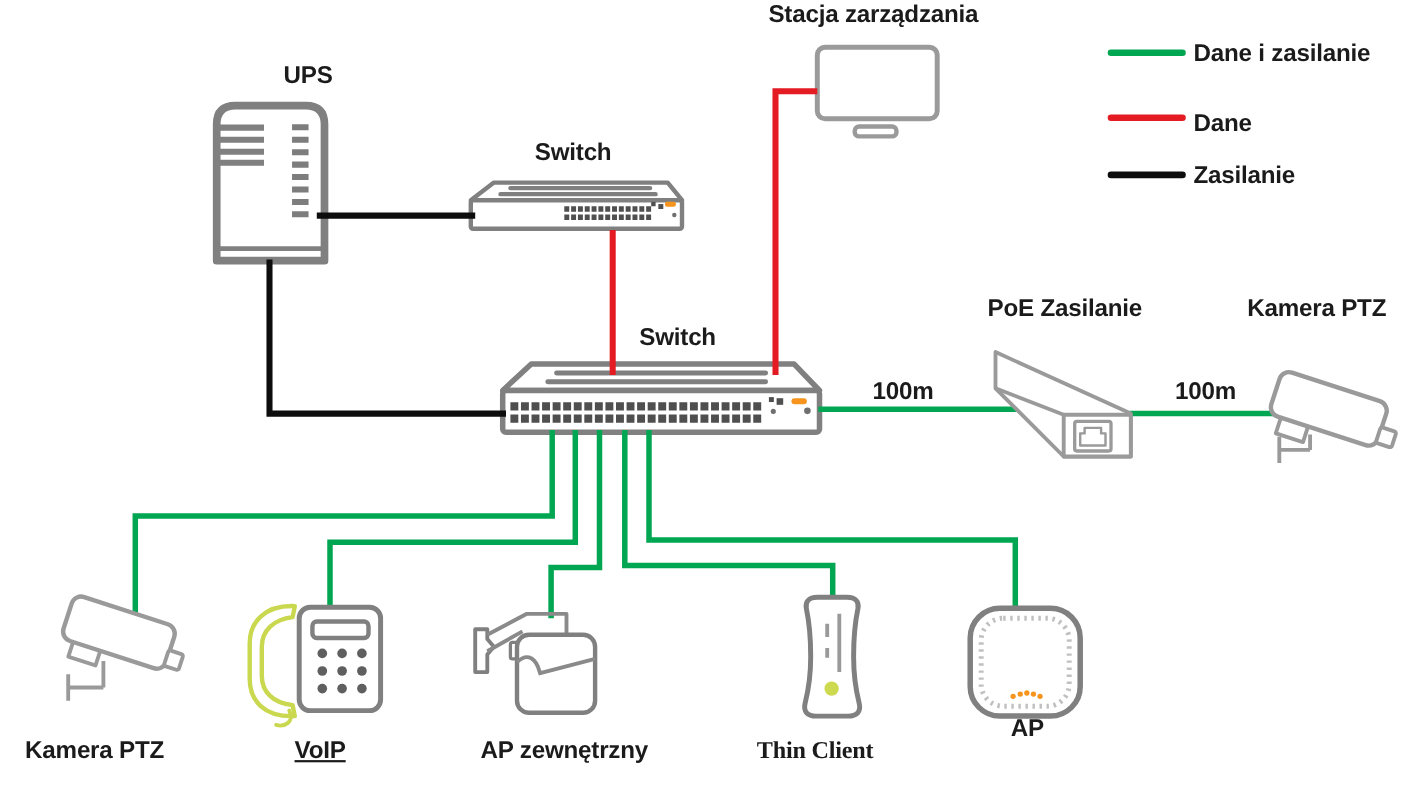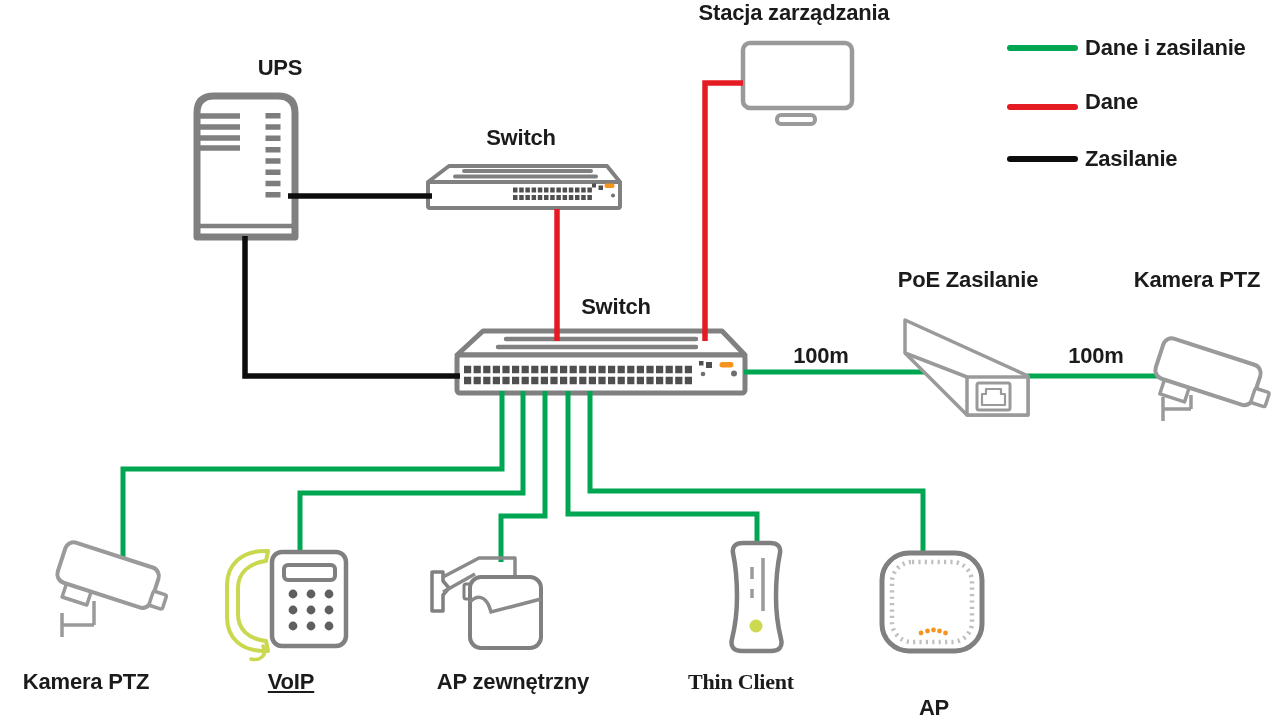"Dane" div.lbl { top: 90px -> 100px }
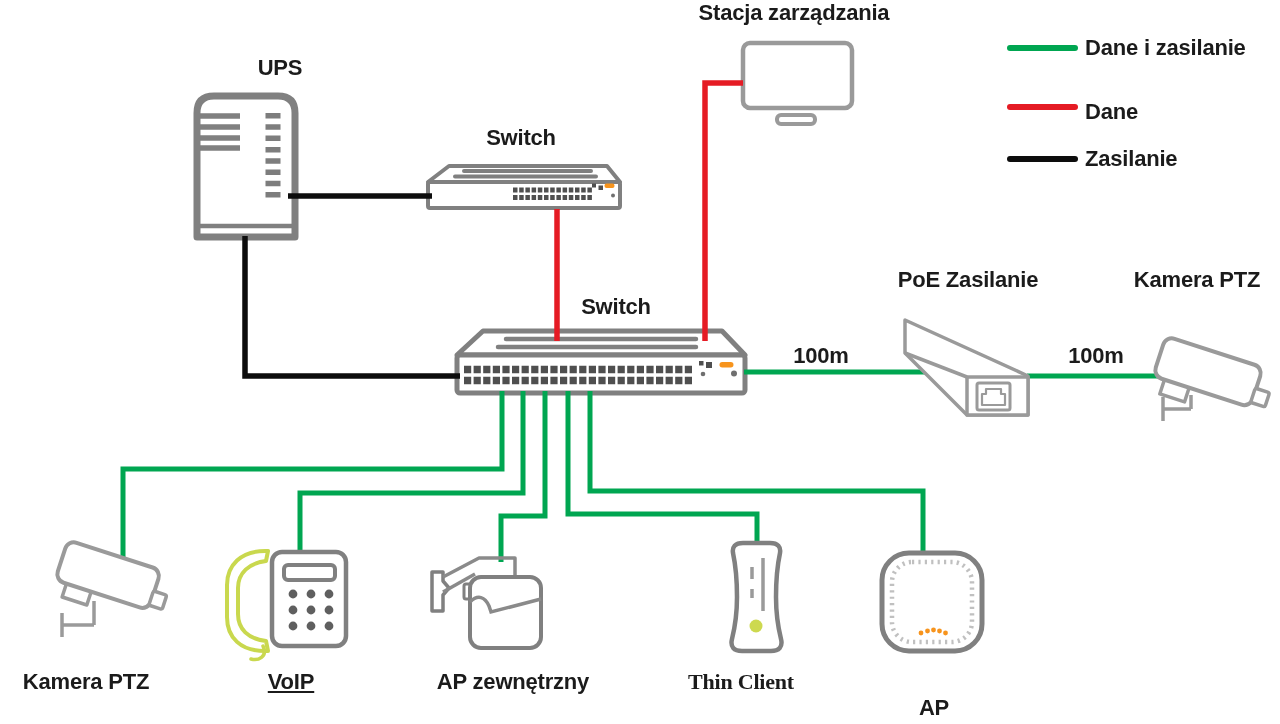"AP" div.lbl { top: 696px -> 650px }
